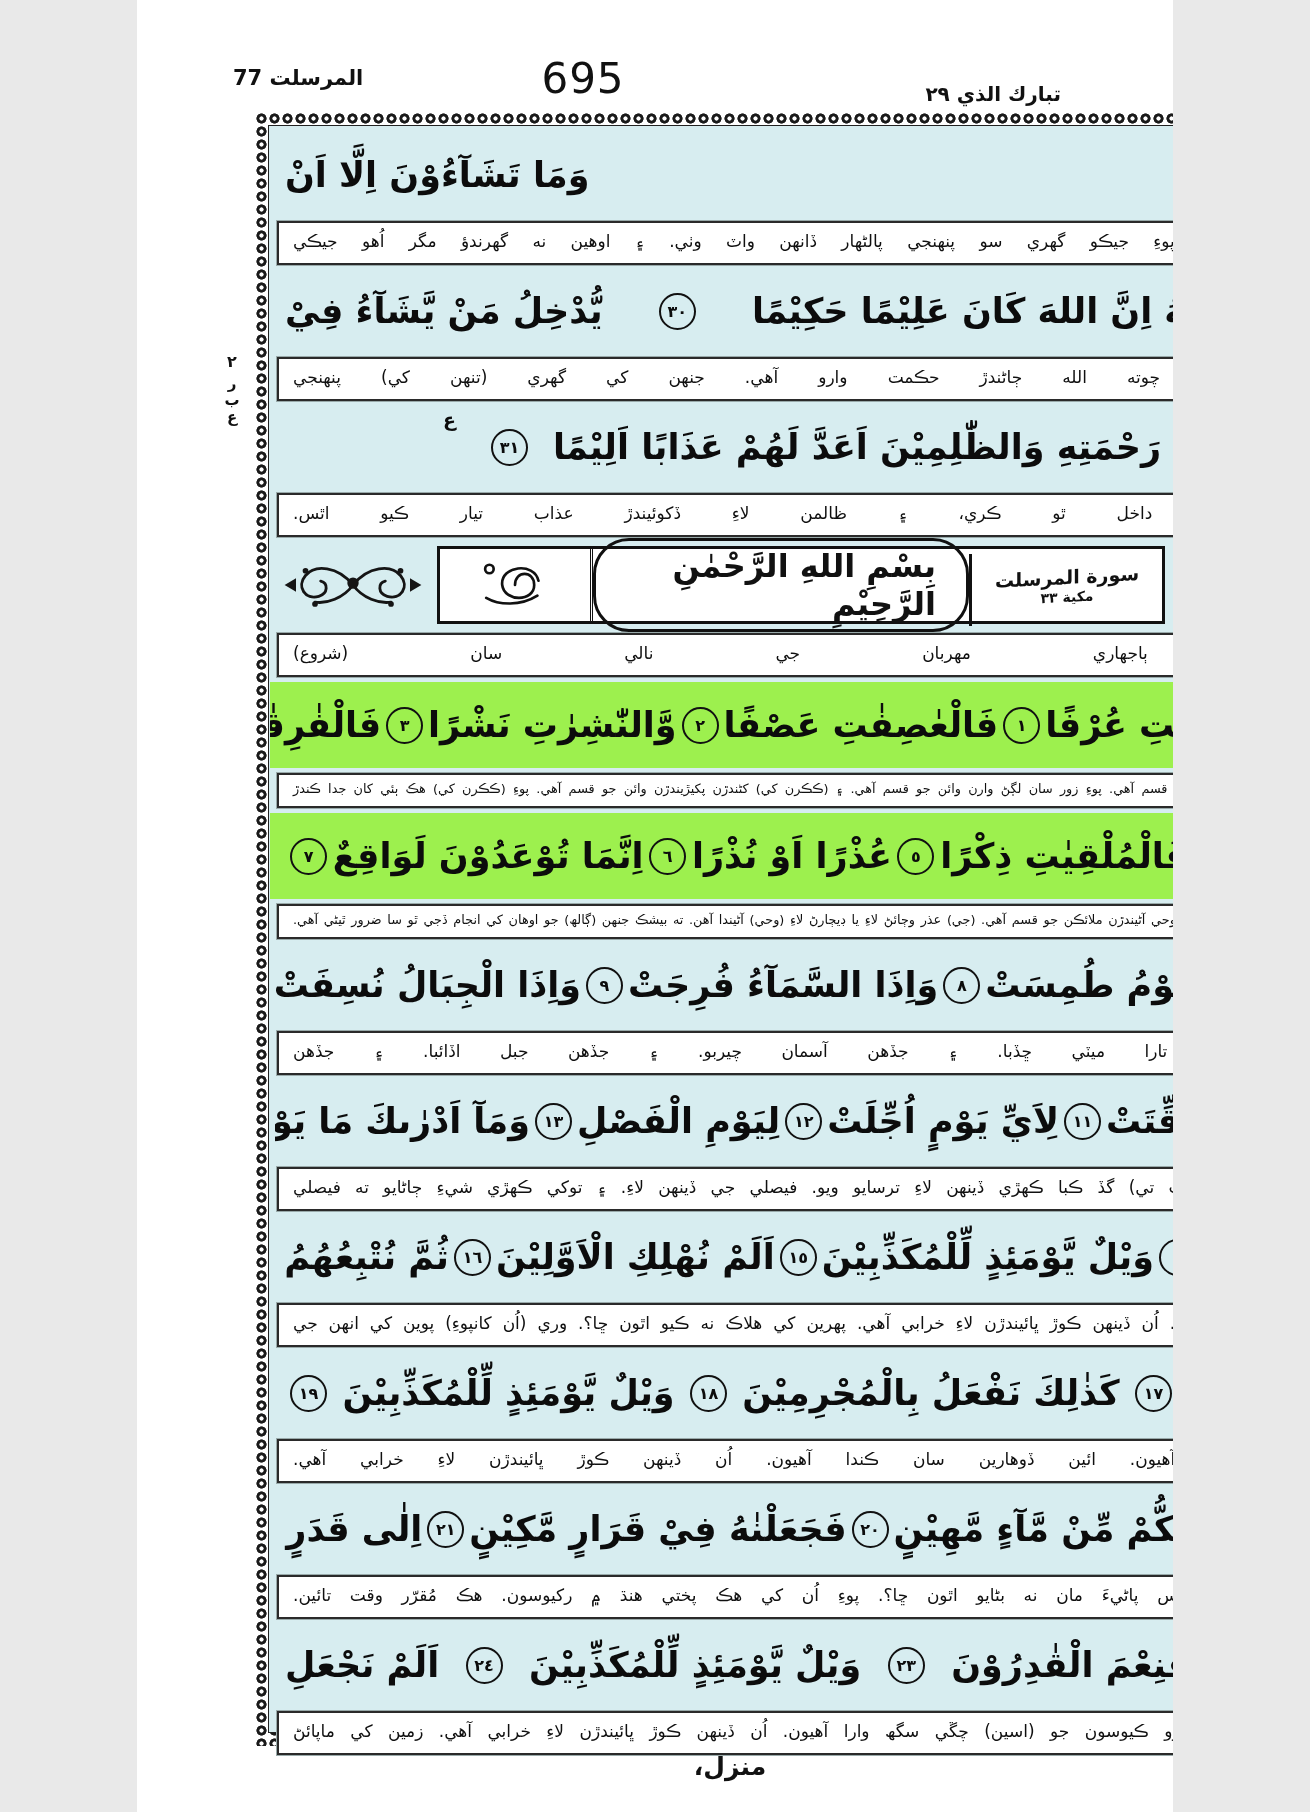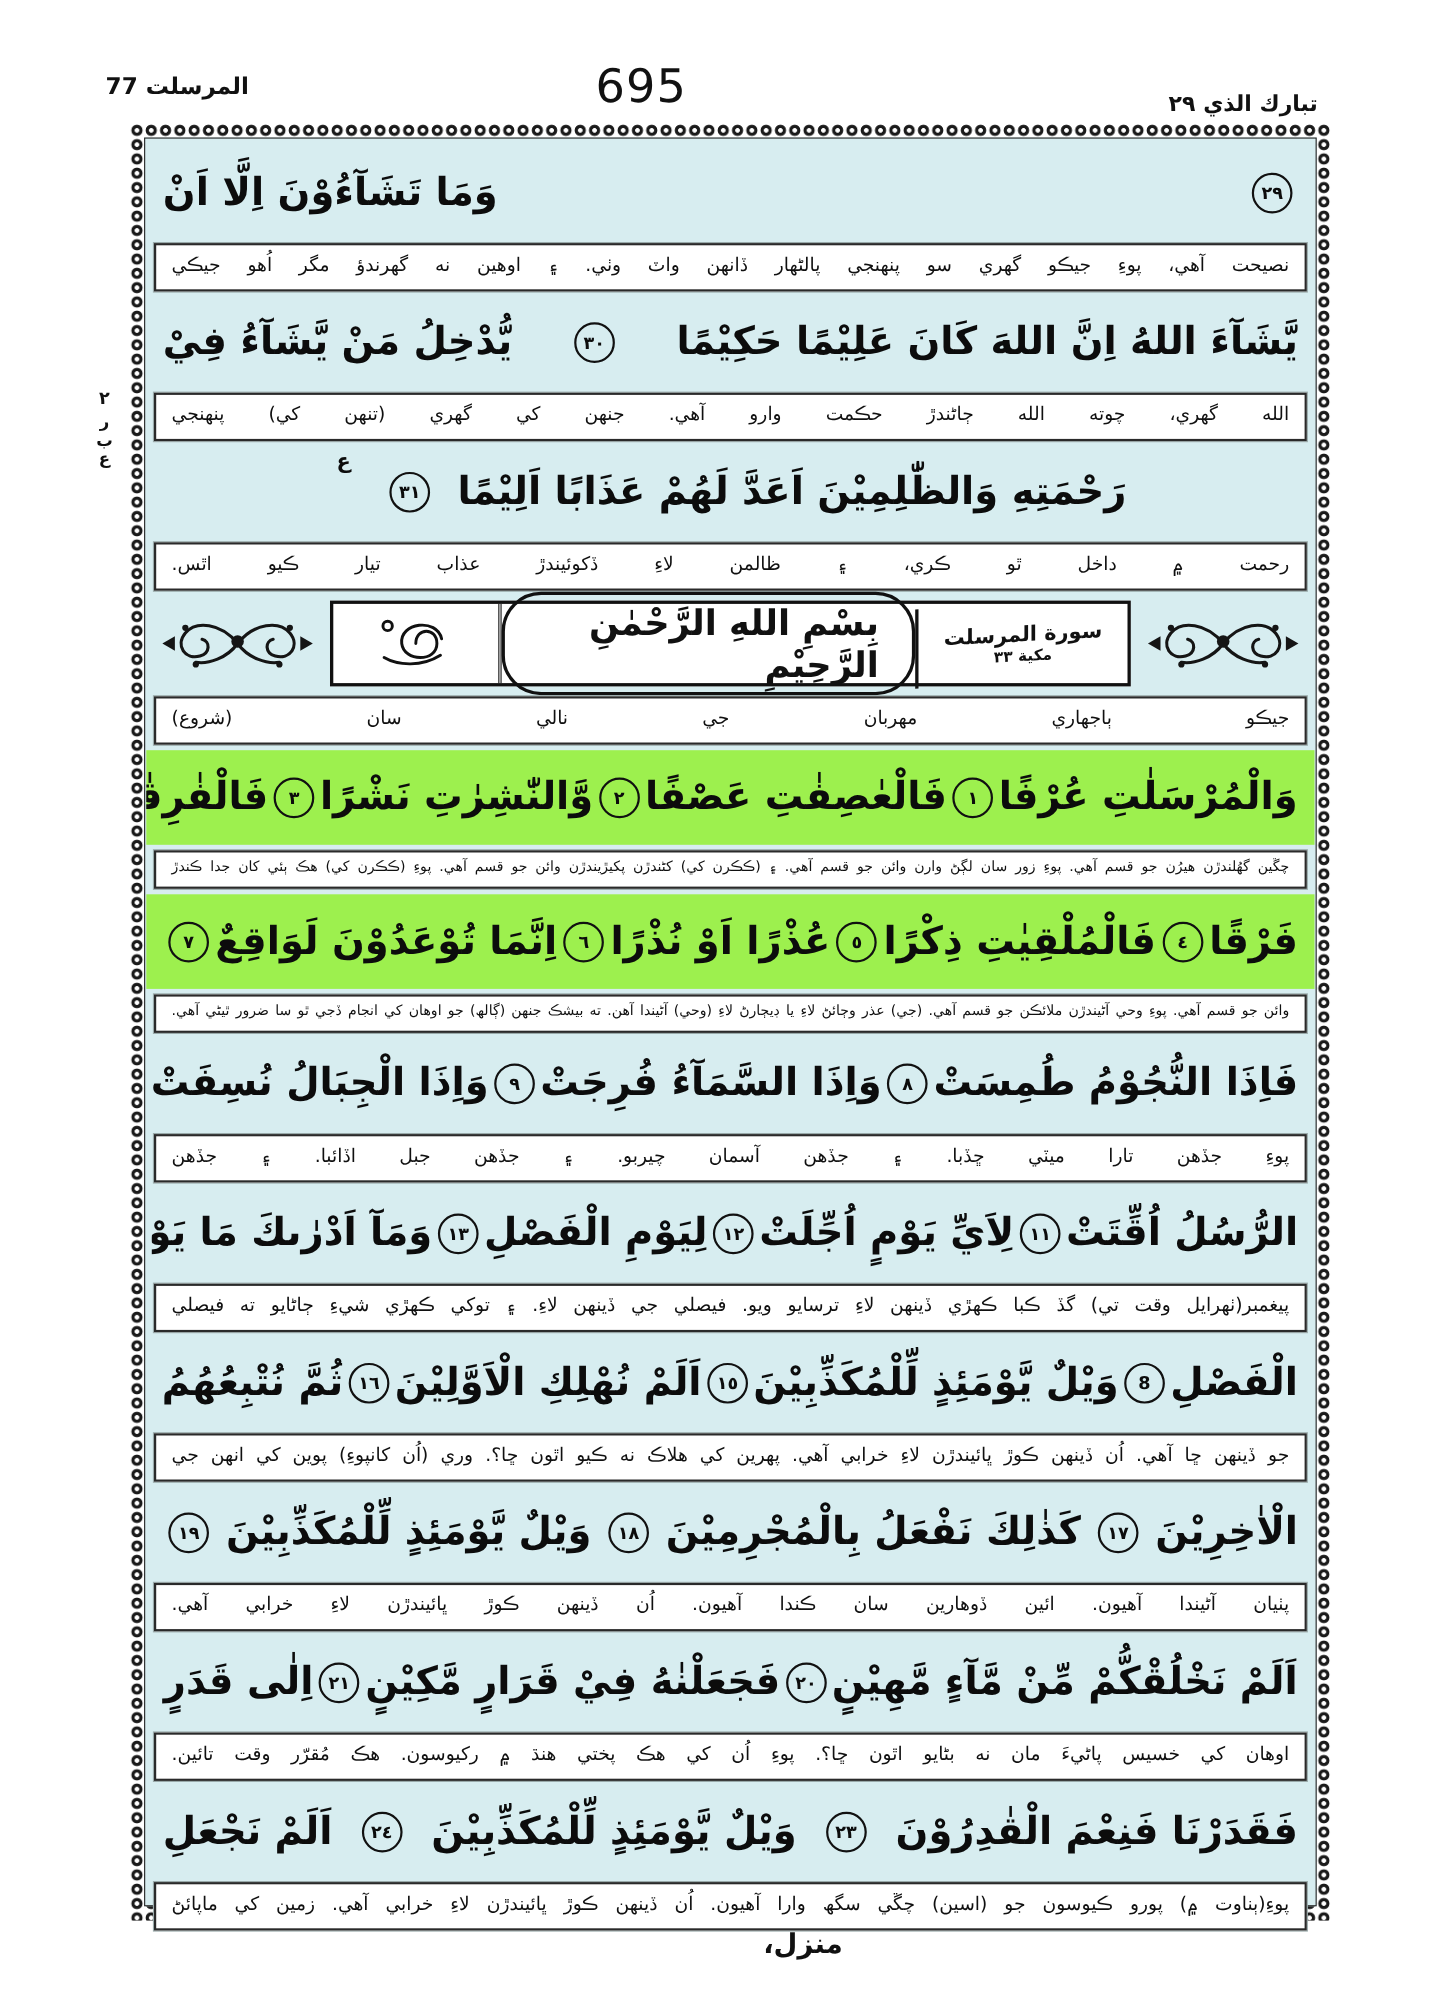"المرسلت 77" .page { width: 1310px -> 1036px }
